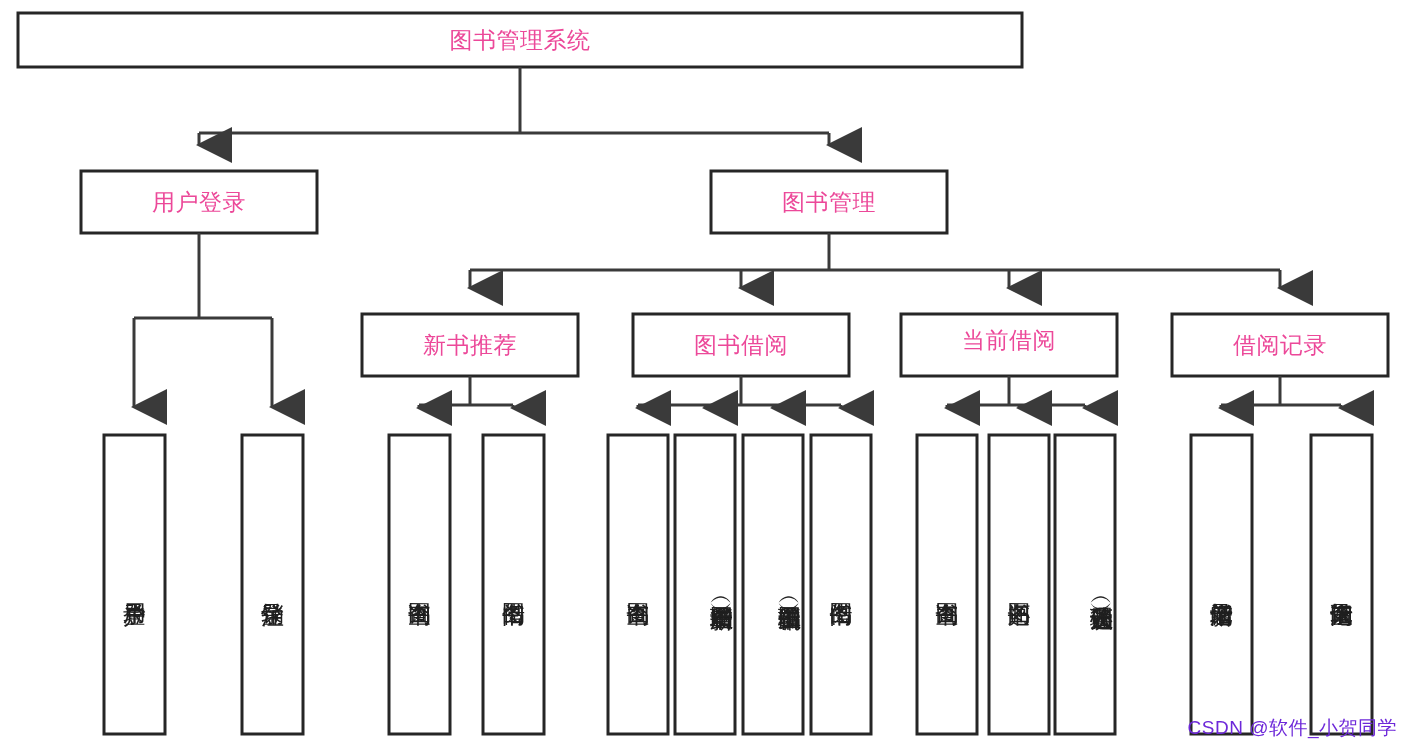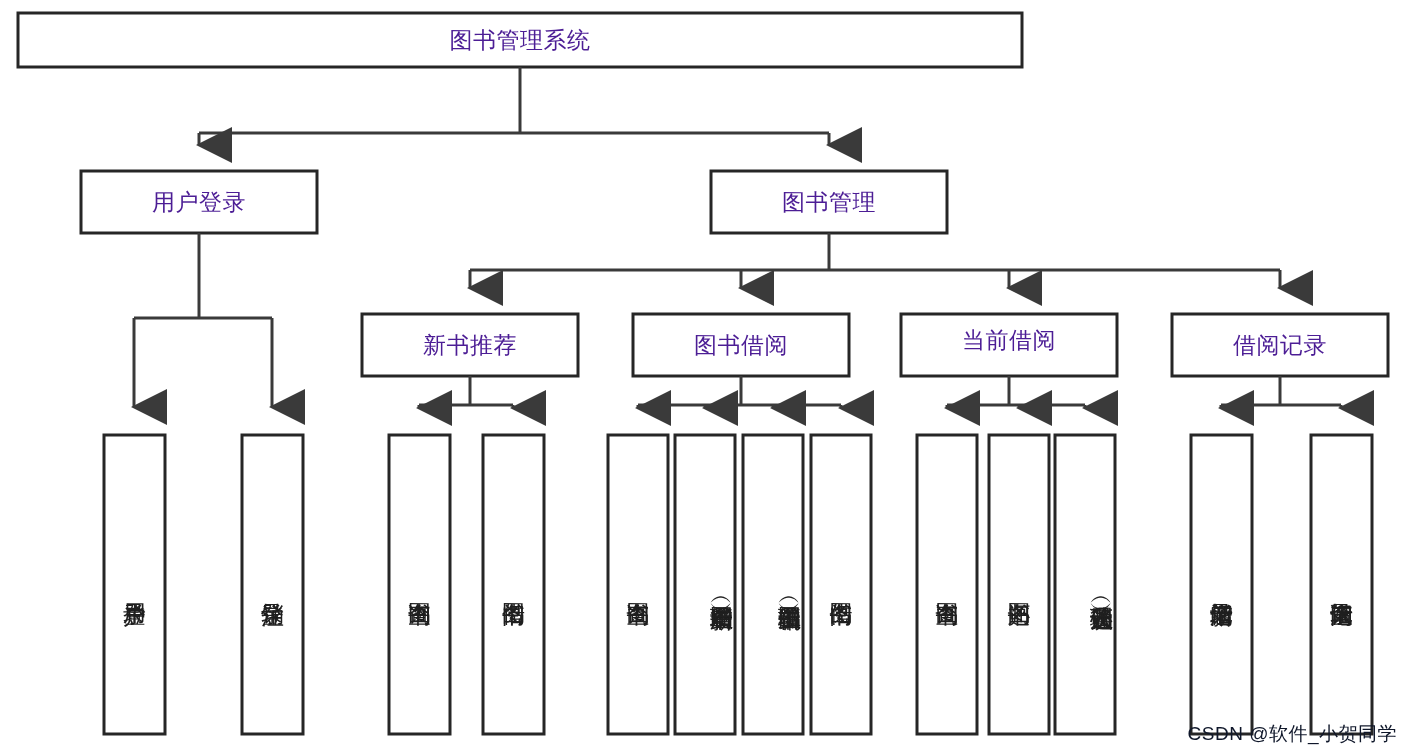"图书管理系统" .node-label-h { color: #4c1d95 -> #ec4899 }
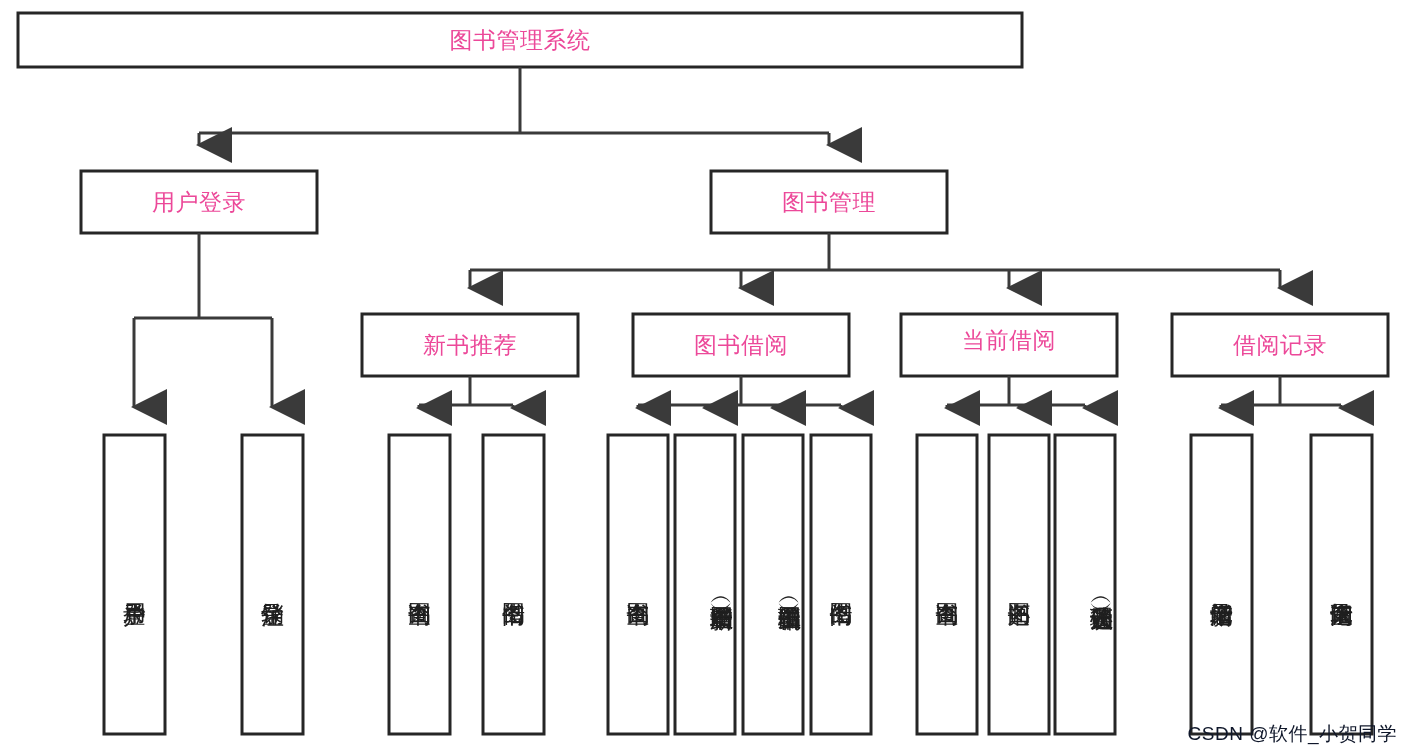"CSDN @软件_小贺同学" .watermark { bottom: 0 -> 6px; color: #0f172a -> #6d28d9 }
